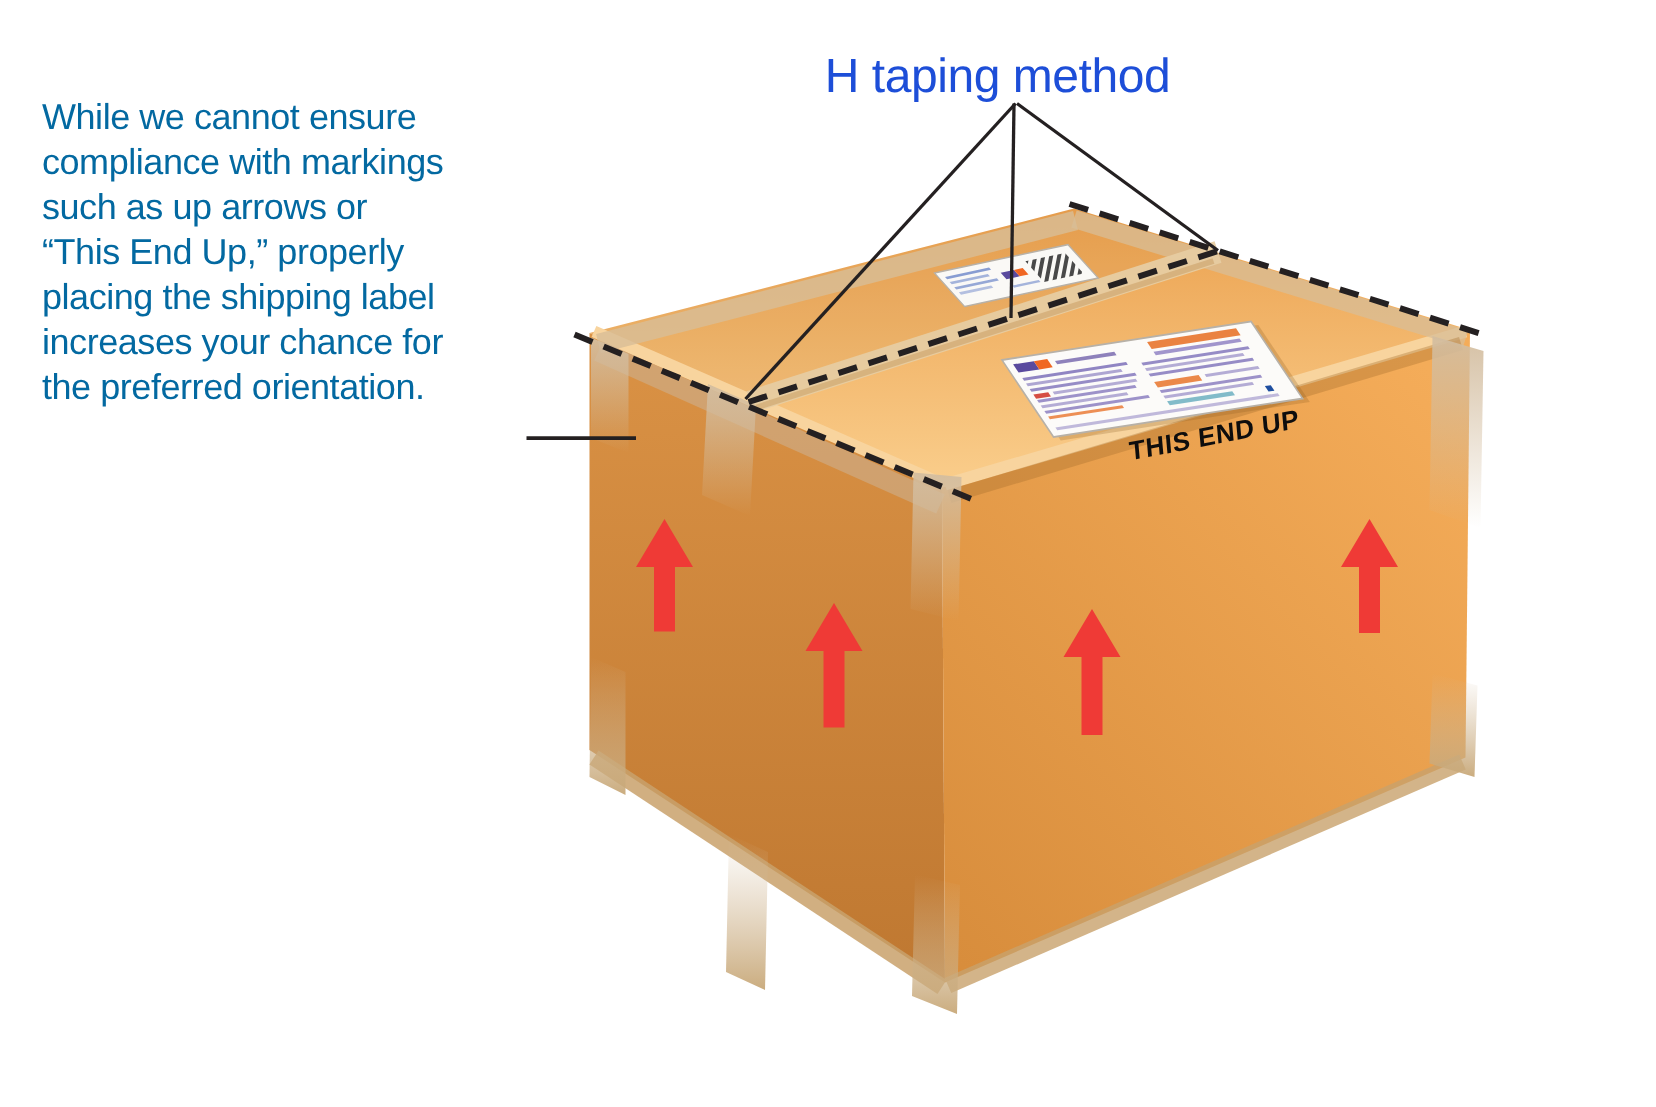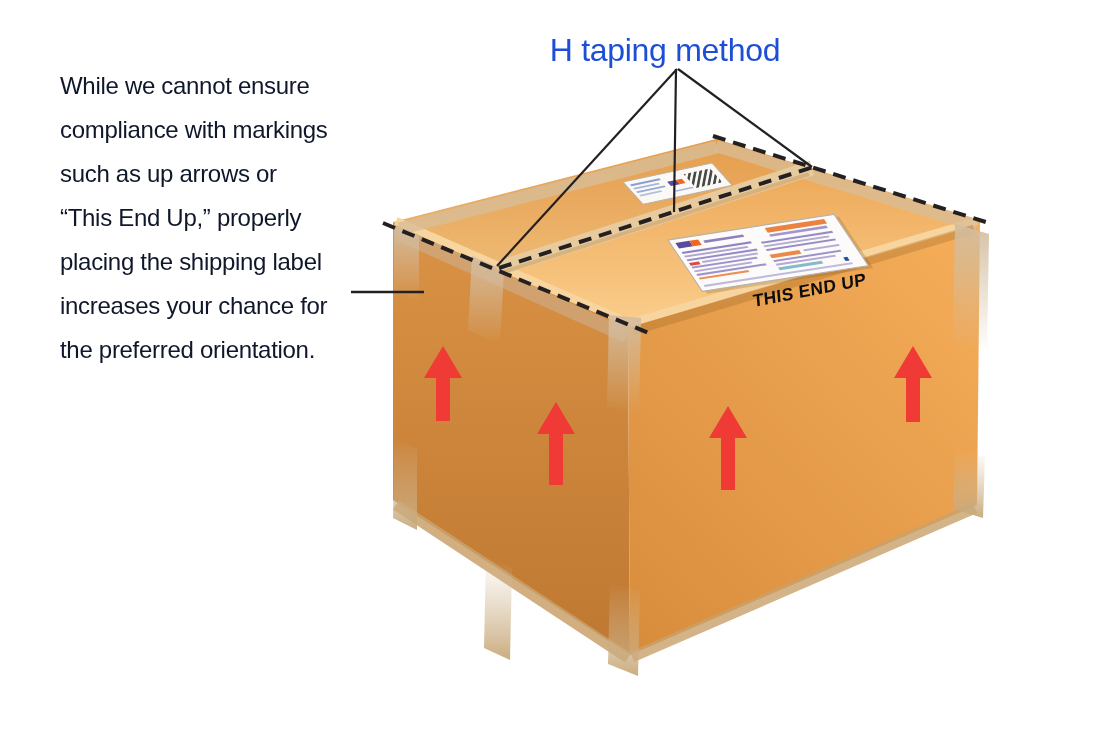"While we cannot ensure" .note-paragraph { color: #0f172a -> #0369a1; left: 60px -> 28px; line-height: 44px -> 30px }
